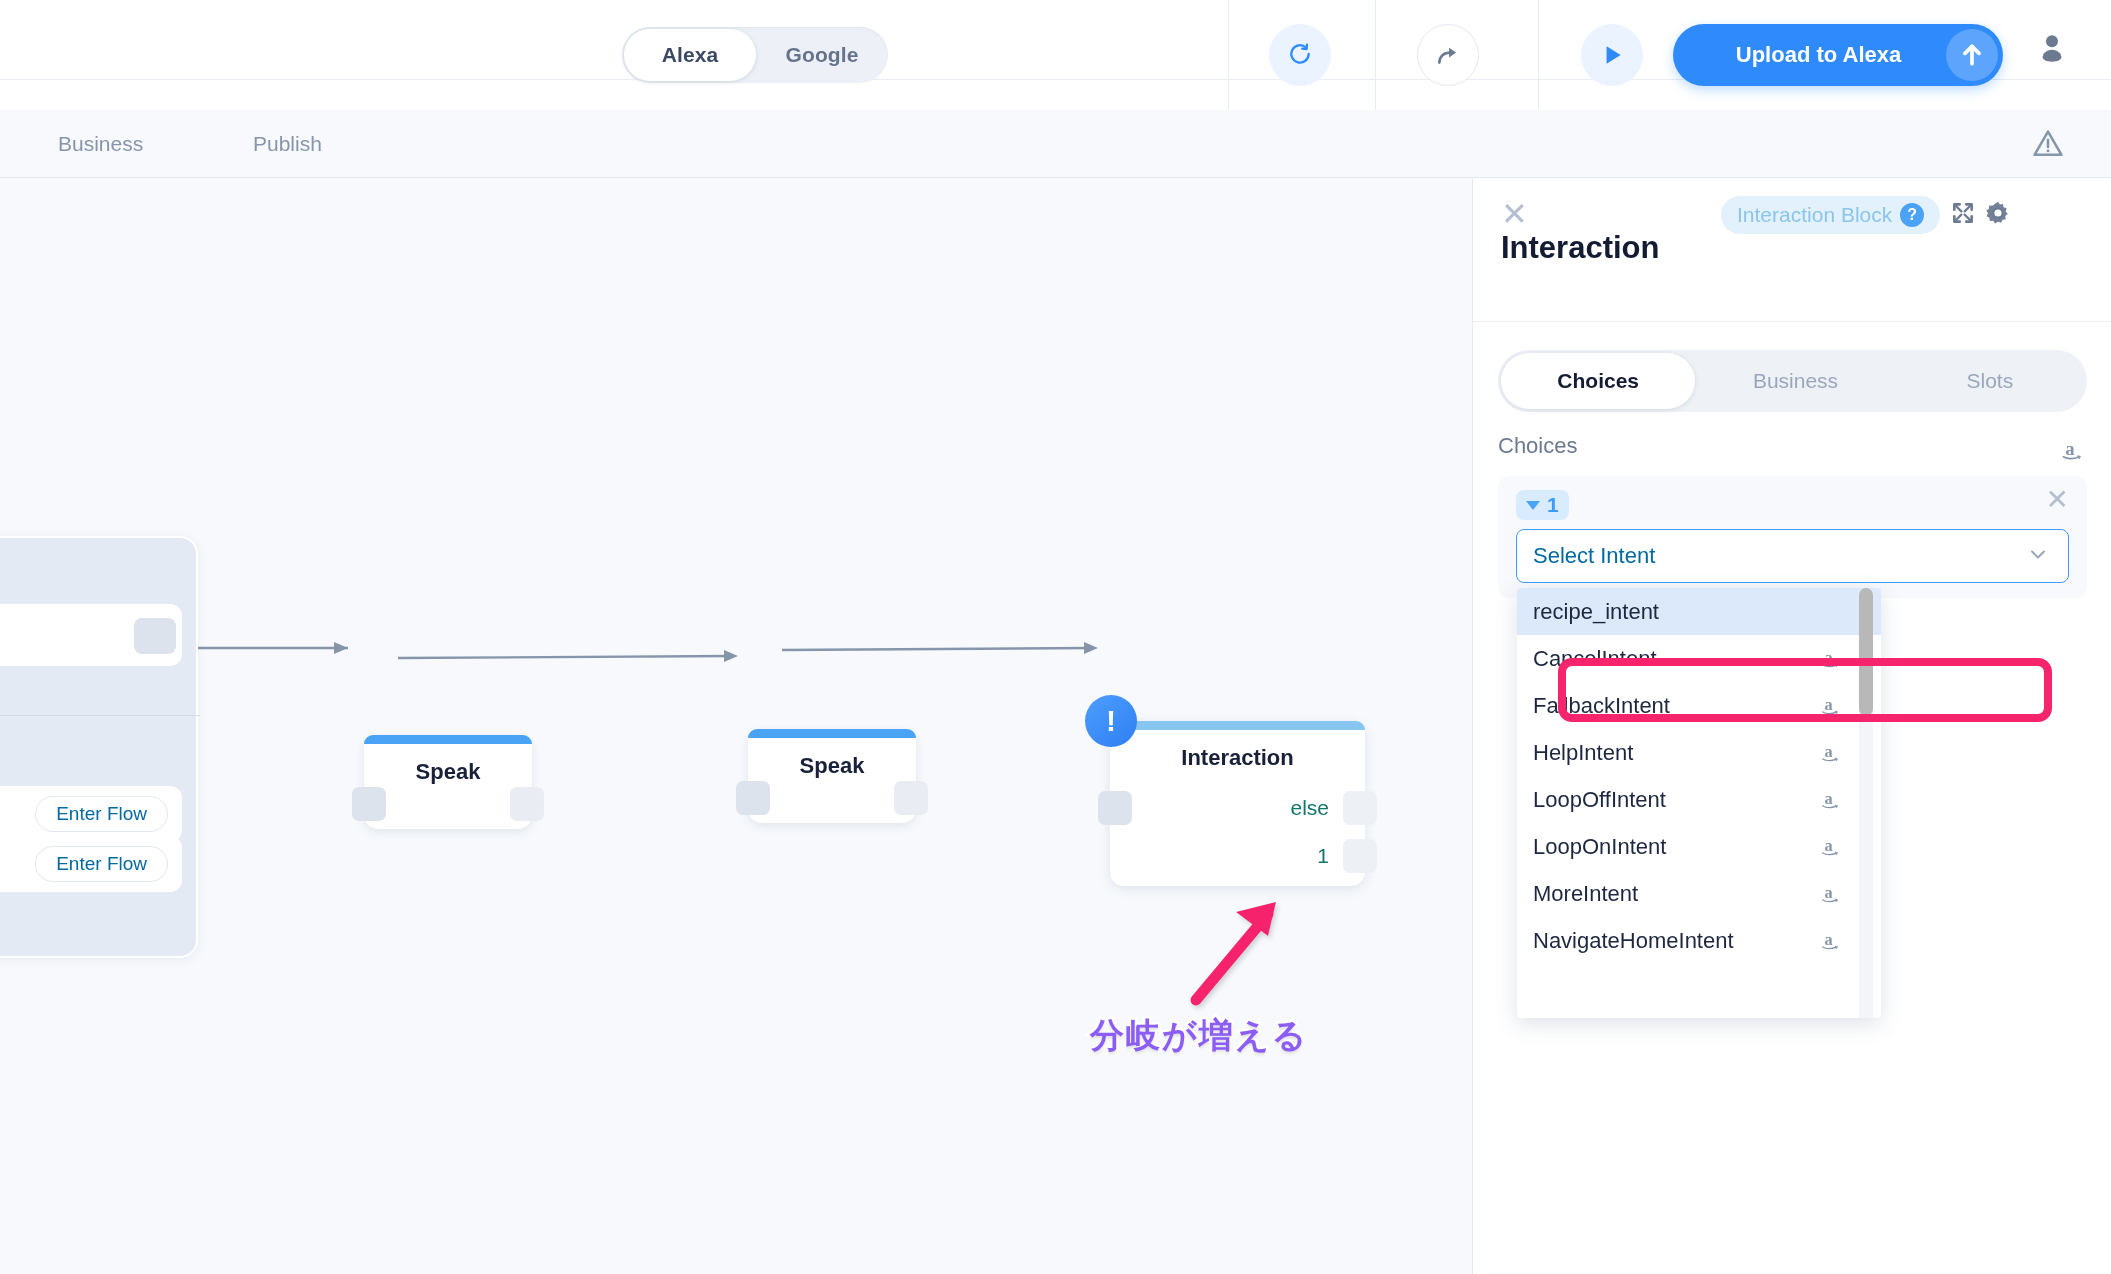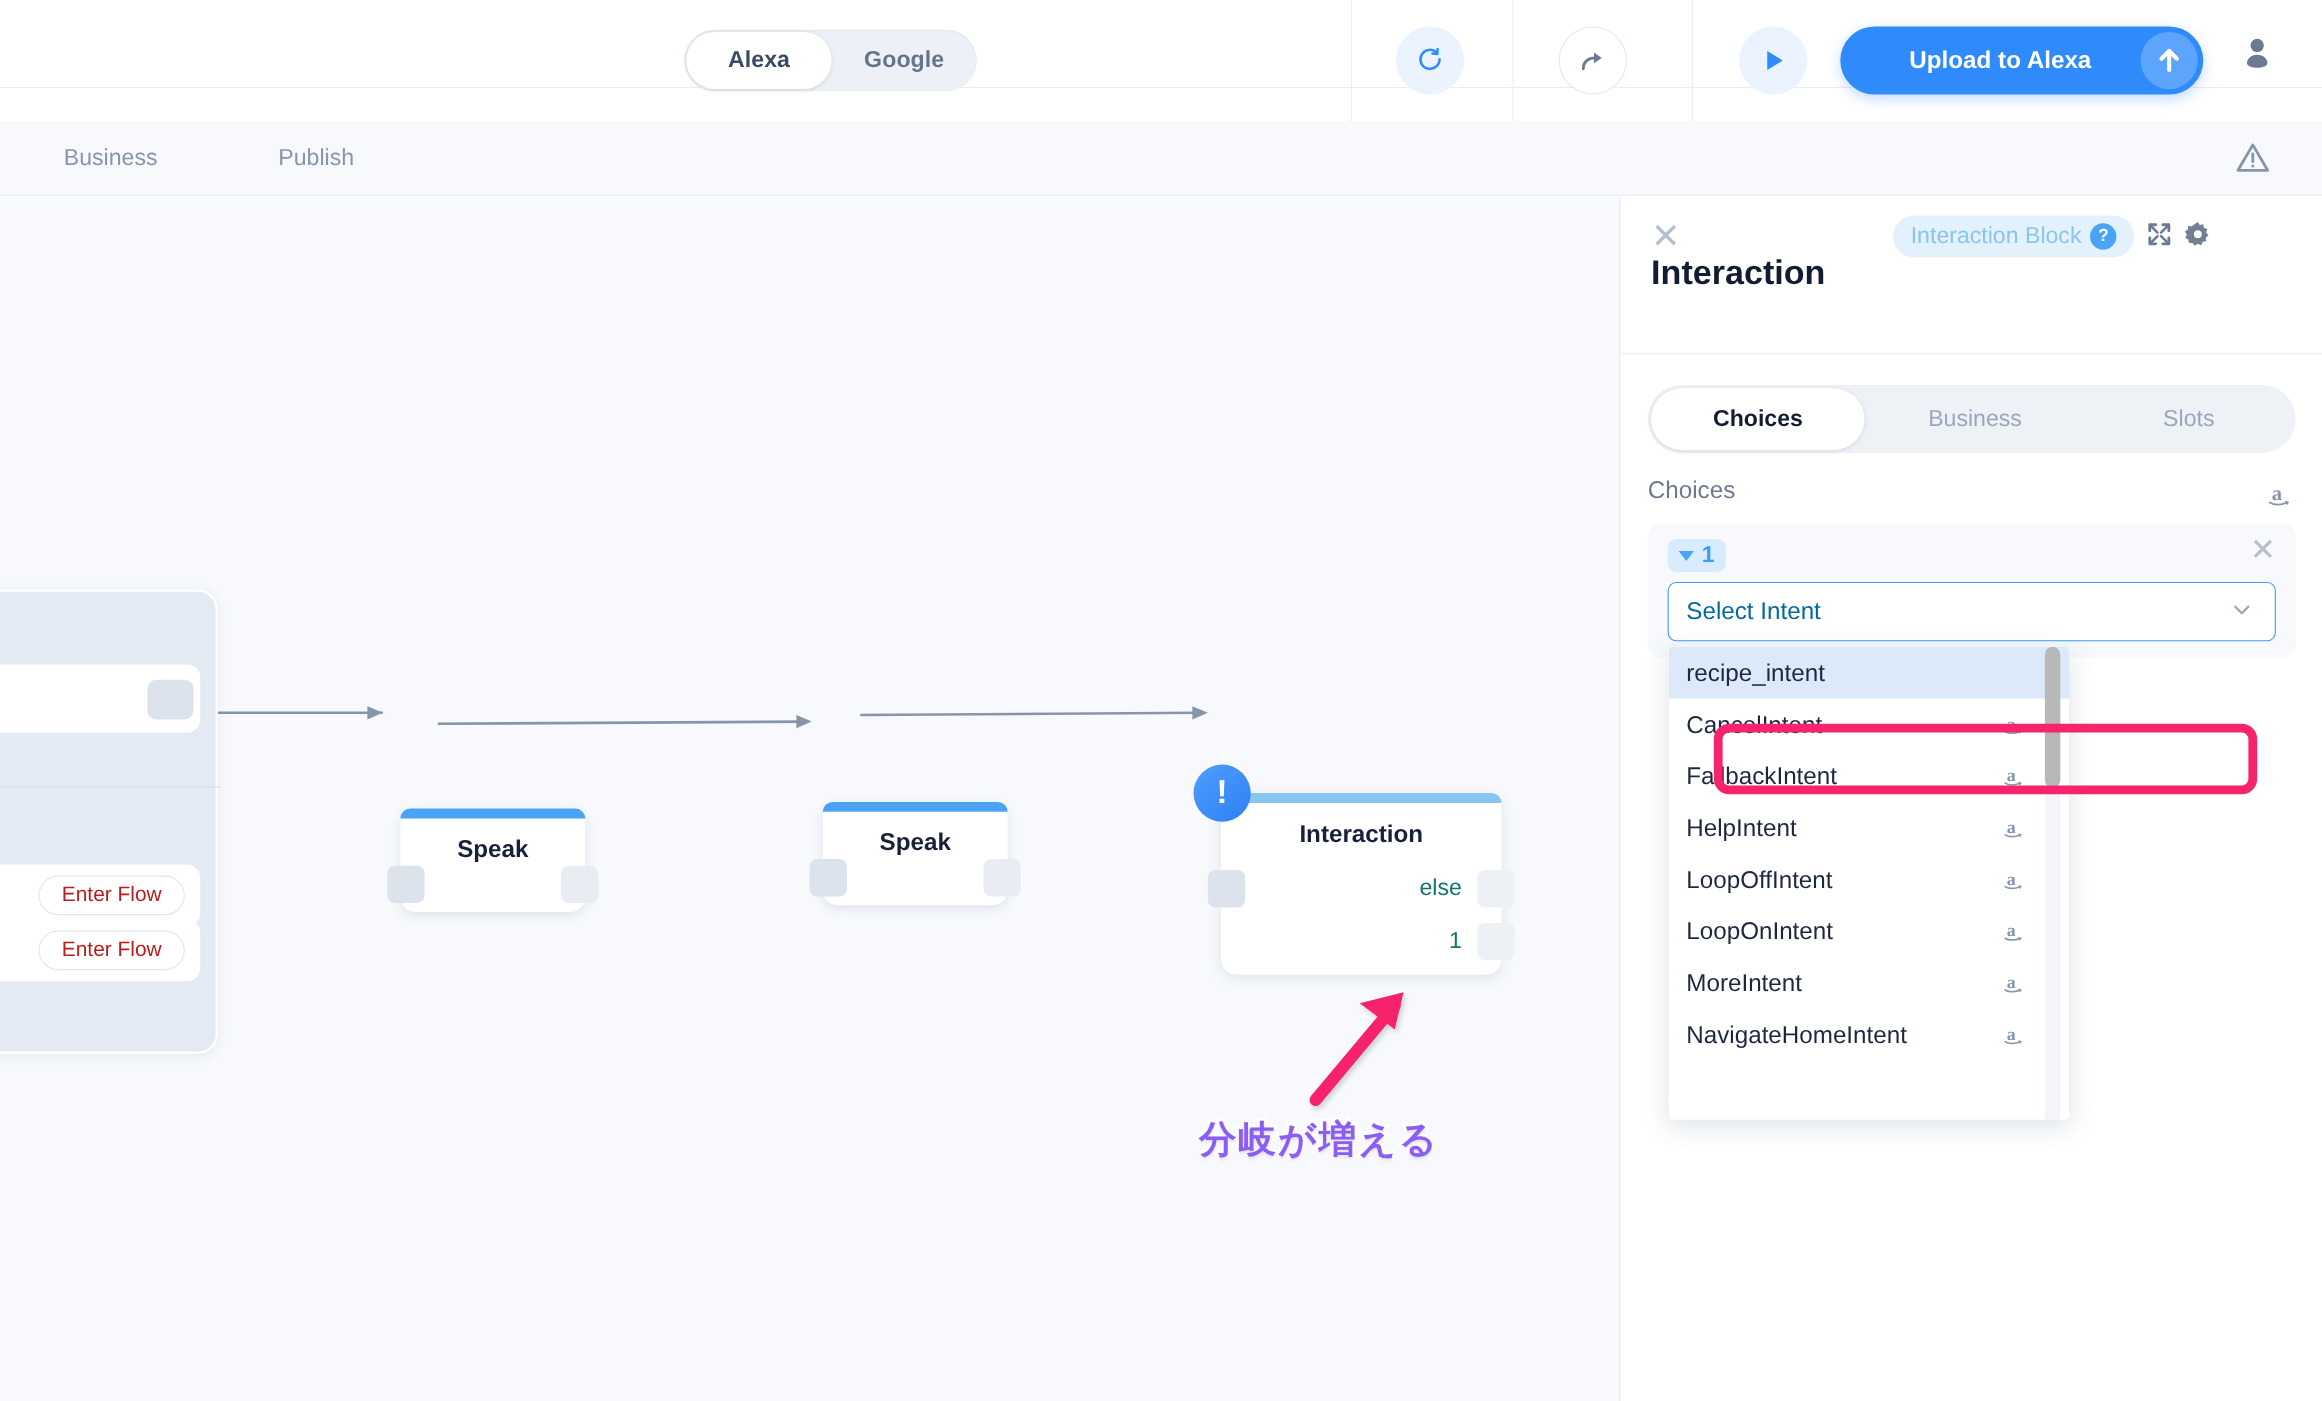"Enter Flow" .enter-flow { color: #b91c1c -> #0369a1 }
